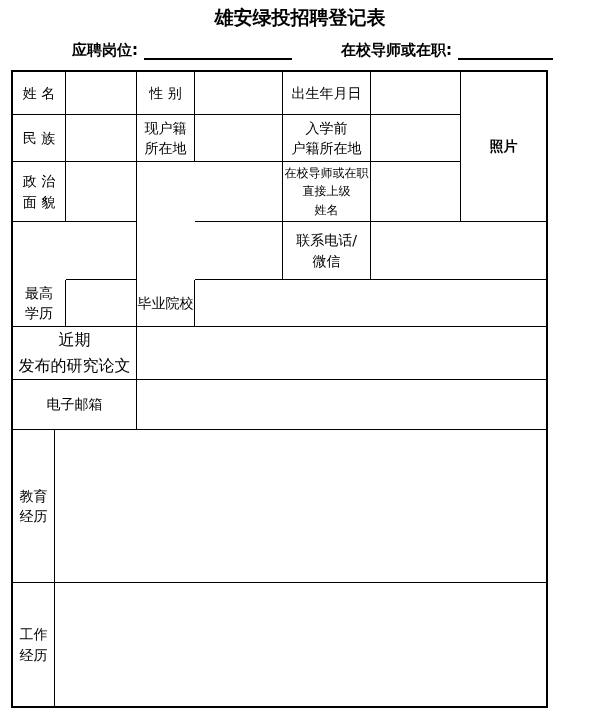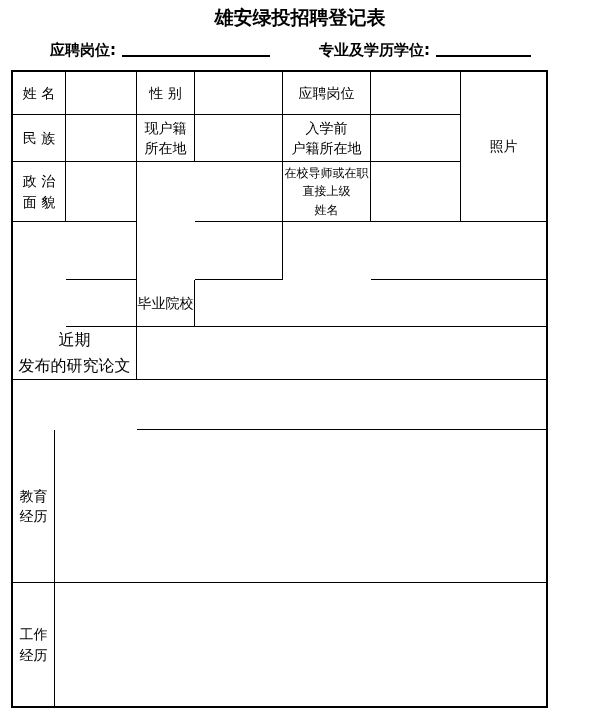"应聘岗位:" .subheader { align-items: flex-start -> flex-end; padding-left: 50px -> 72px }
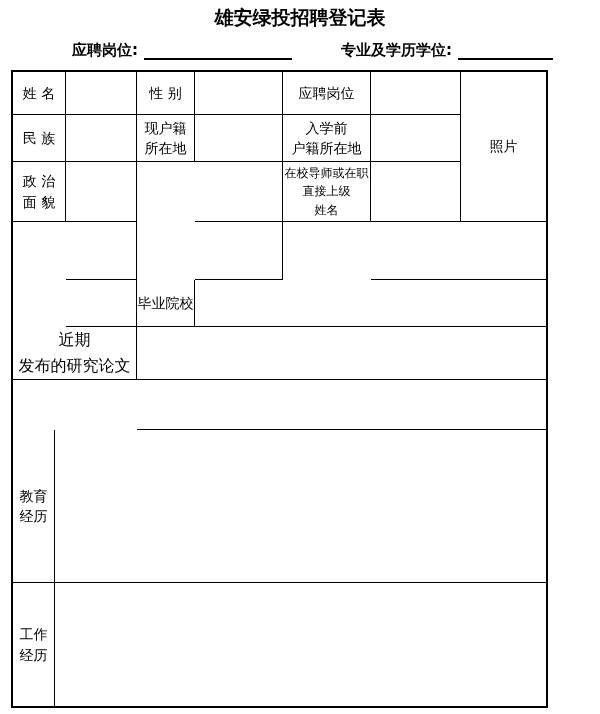"专业及学历学位:" span.group2 { text: 专业及学历学位 -> 在校导师或在职 }
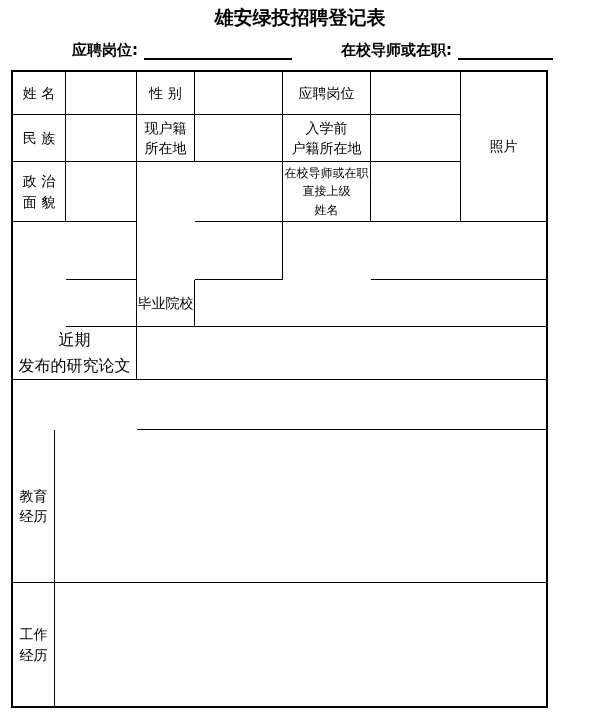"应聘岗位" div.cell { text: 应聘岗位 -> 出生年月日 }
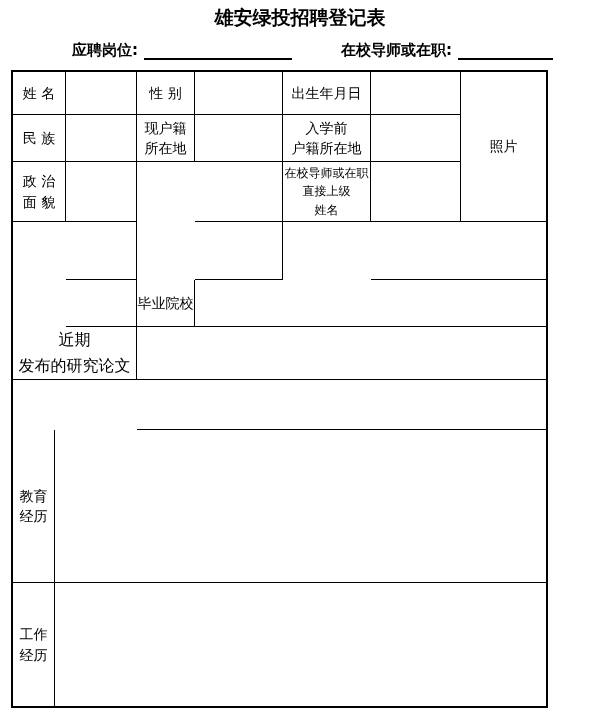"照片" .cell.lc { font-weight: none -> bold }
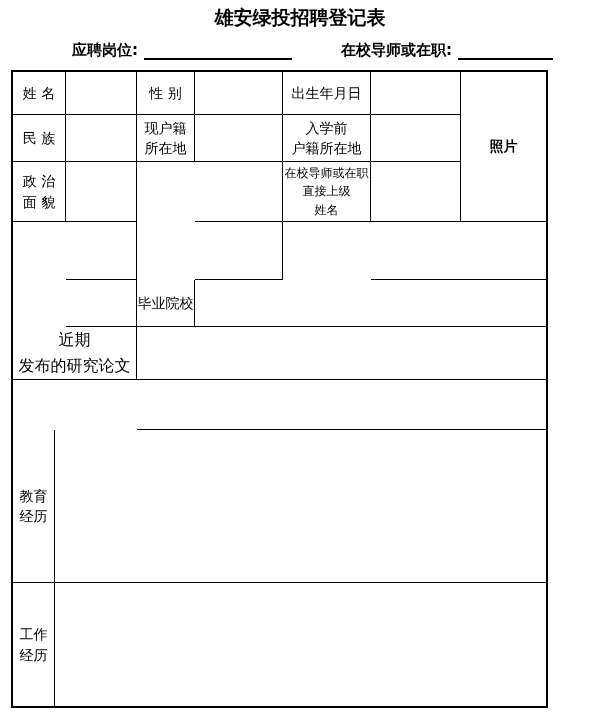"联系电话/" div.cell { html: none -> <div>联系电话/ 微信</div> }
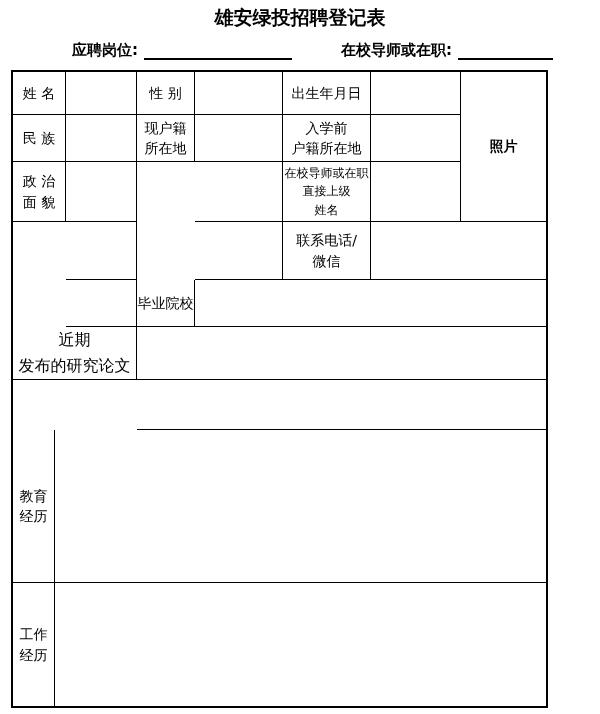"最高" div.cell { html: none -> <div>最高 学历</div> }
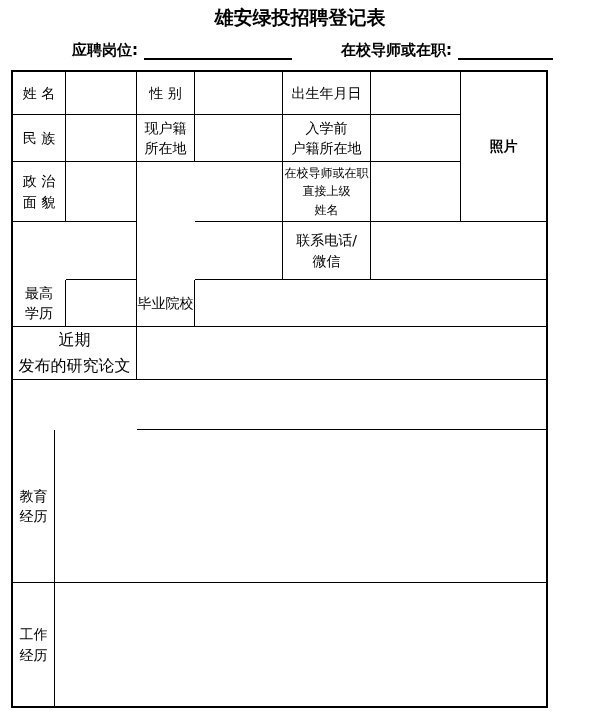"电子邮箱" div.cell { html: none -> <div>电子邮箱</div> }
